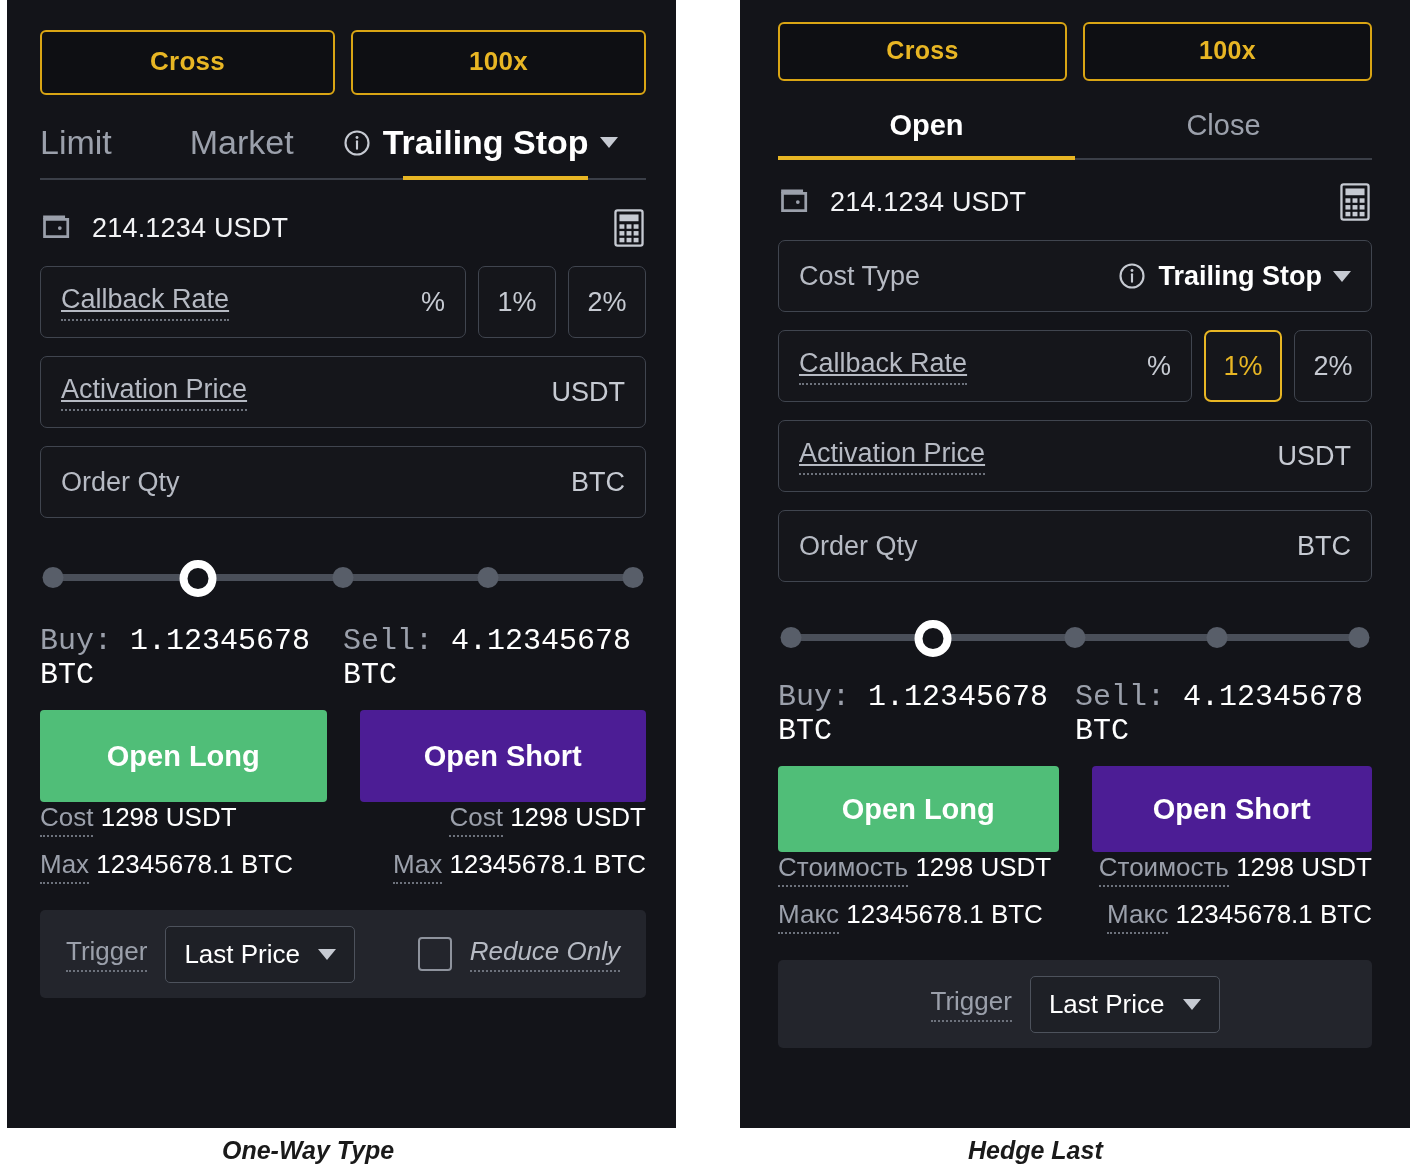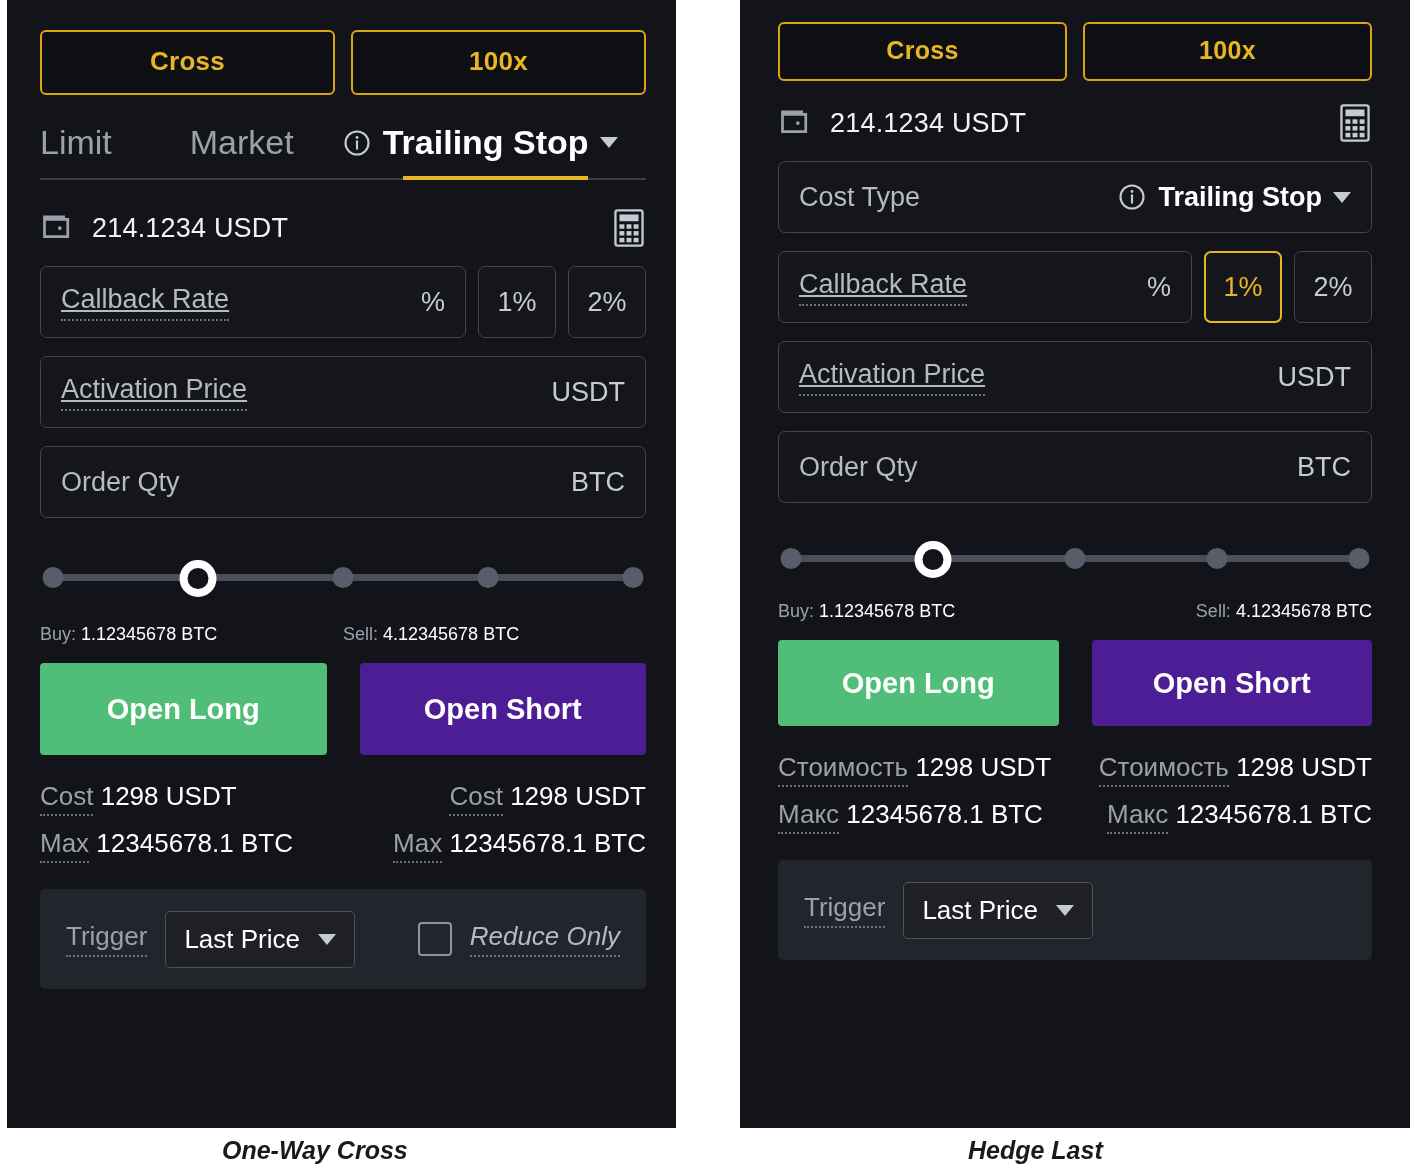"Open" div.oc-tabs { html: none -> <div> <div>Open</div> <div>Close</div> <div></div> <div></div> </div> }
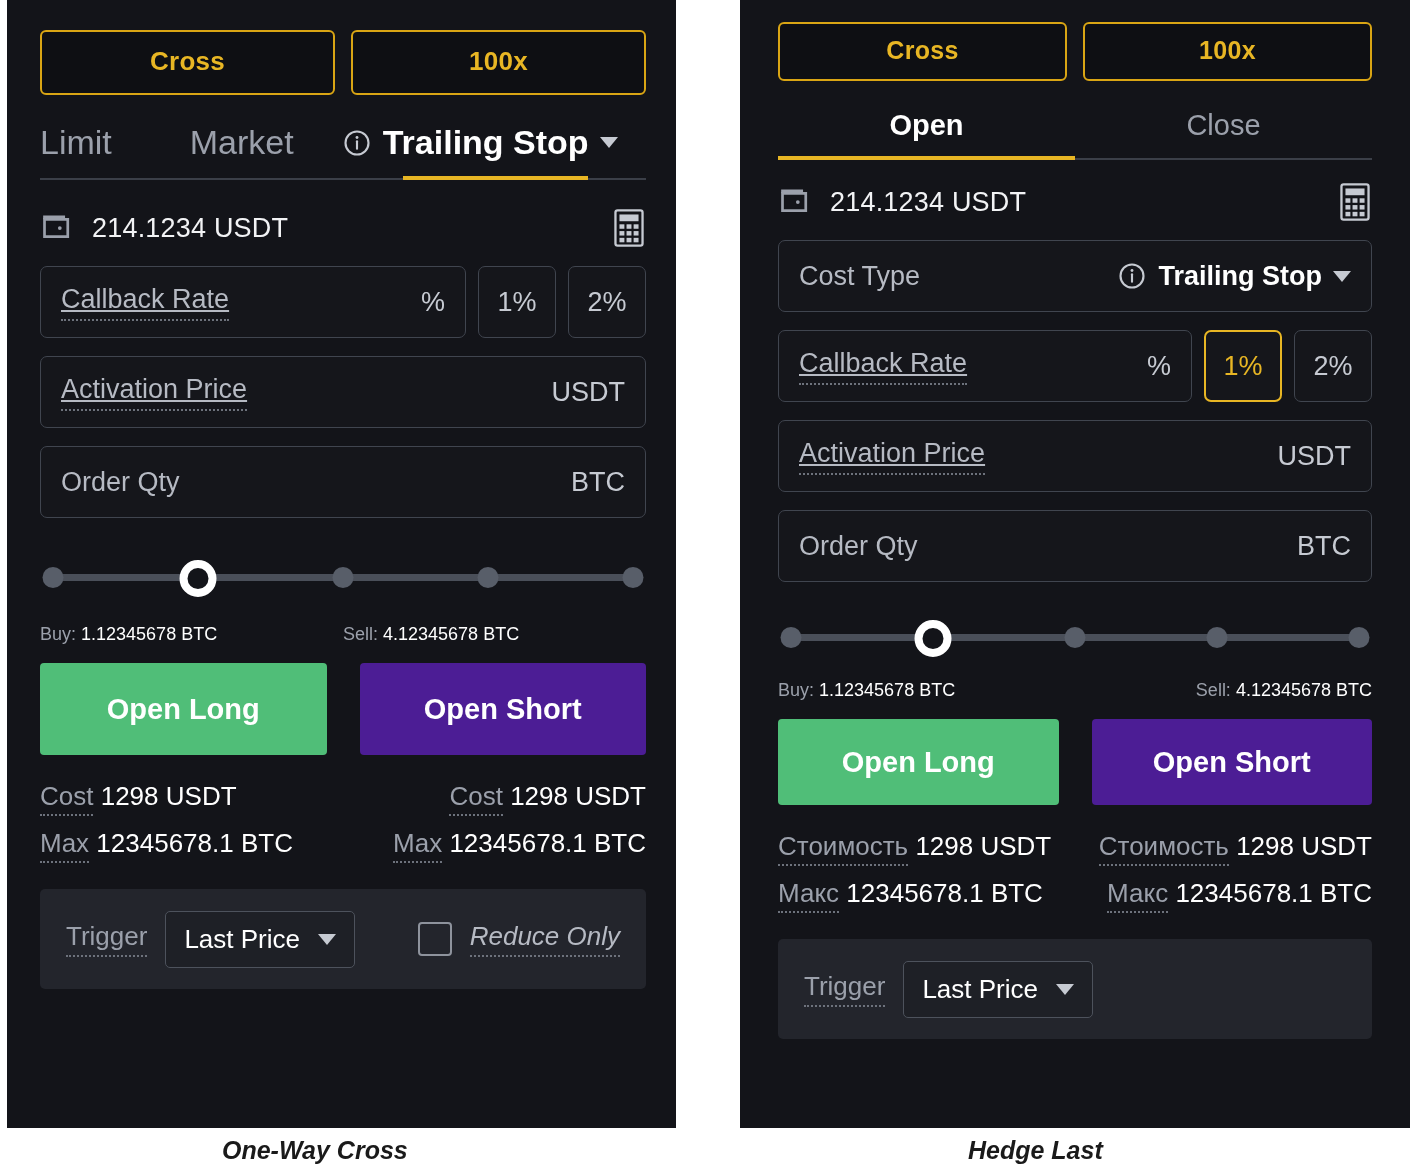"Buy: 1.12345678 BTC" .bs-line { font-family: none -> Liberation Mono, monospace; font-size: 18px -> 30px }
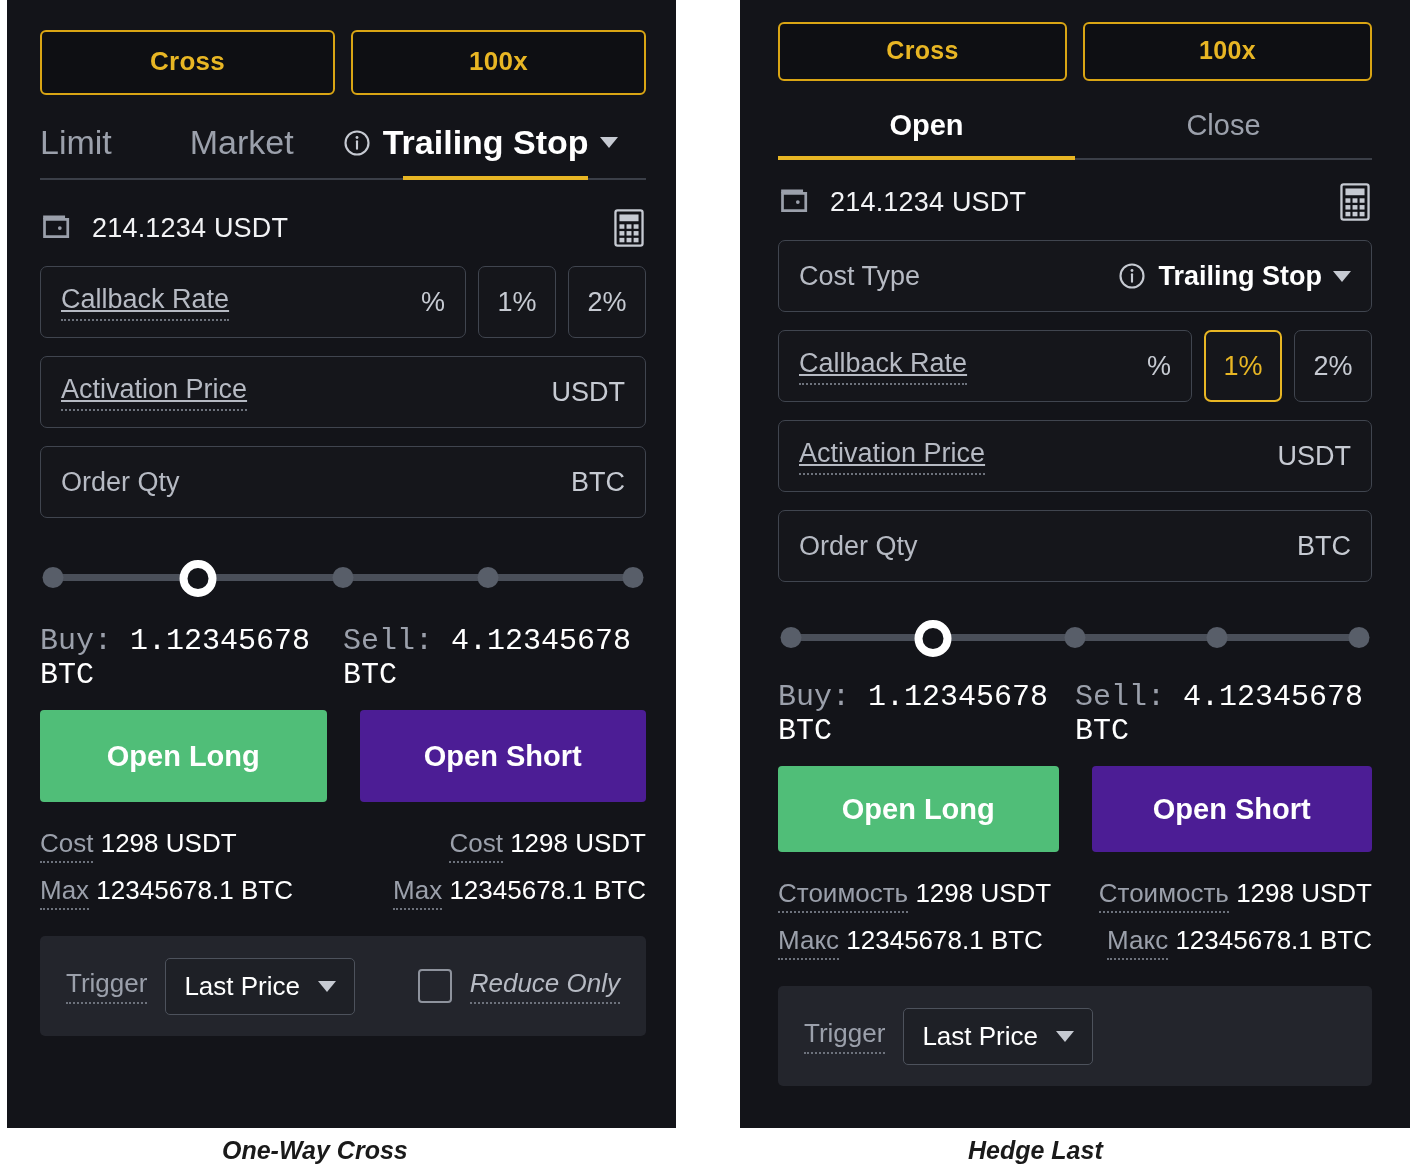"Cost 1298 USDT" .cm-row { margin-top: 26px -> none }
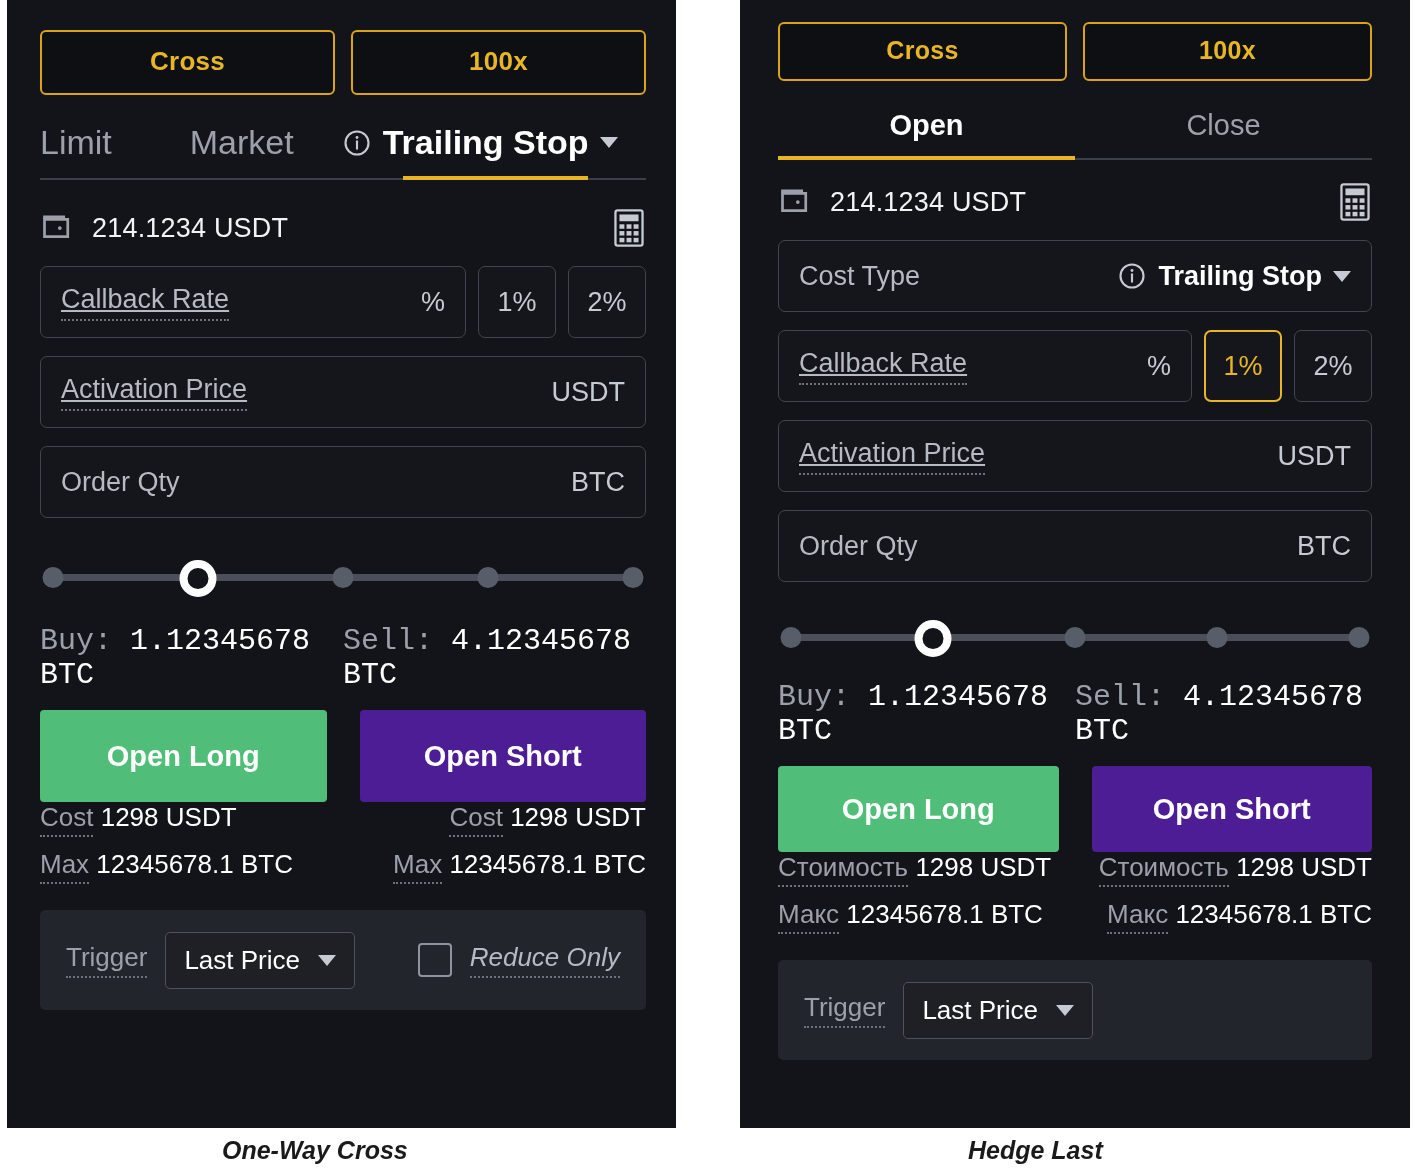"Trigger" .trigger-bar { height: 100px -> 88px; justify-content: none -> center }
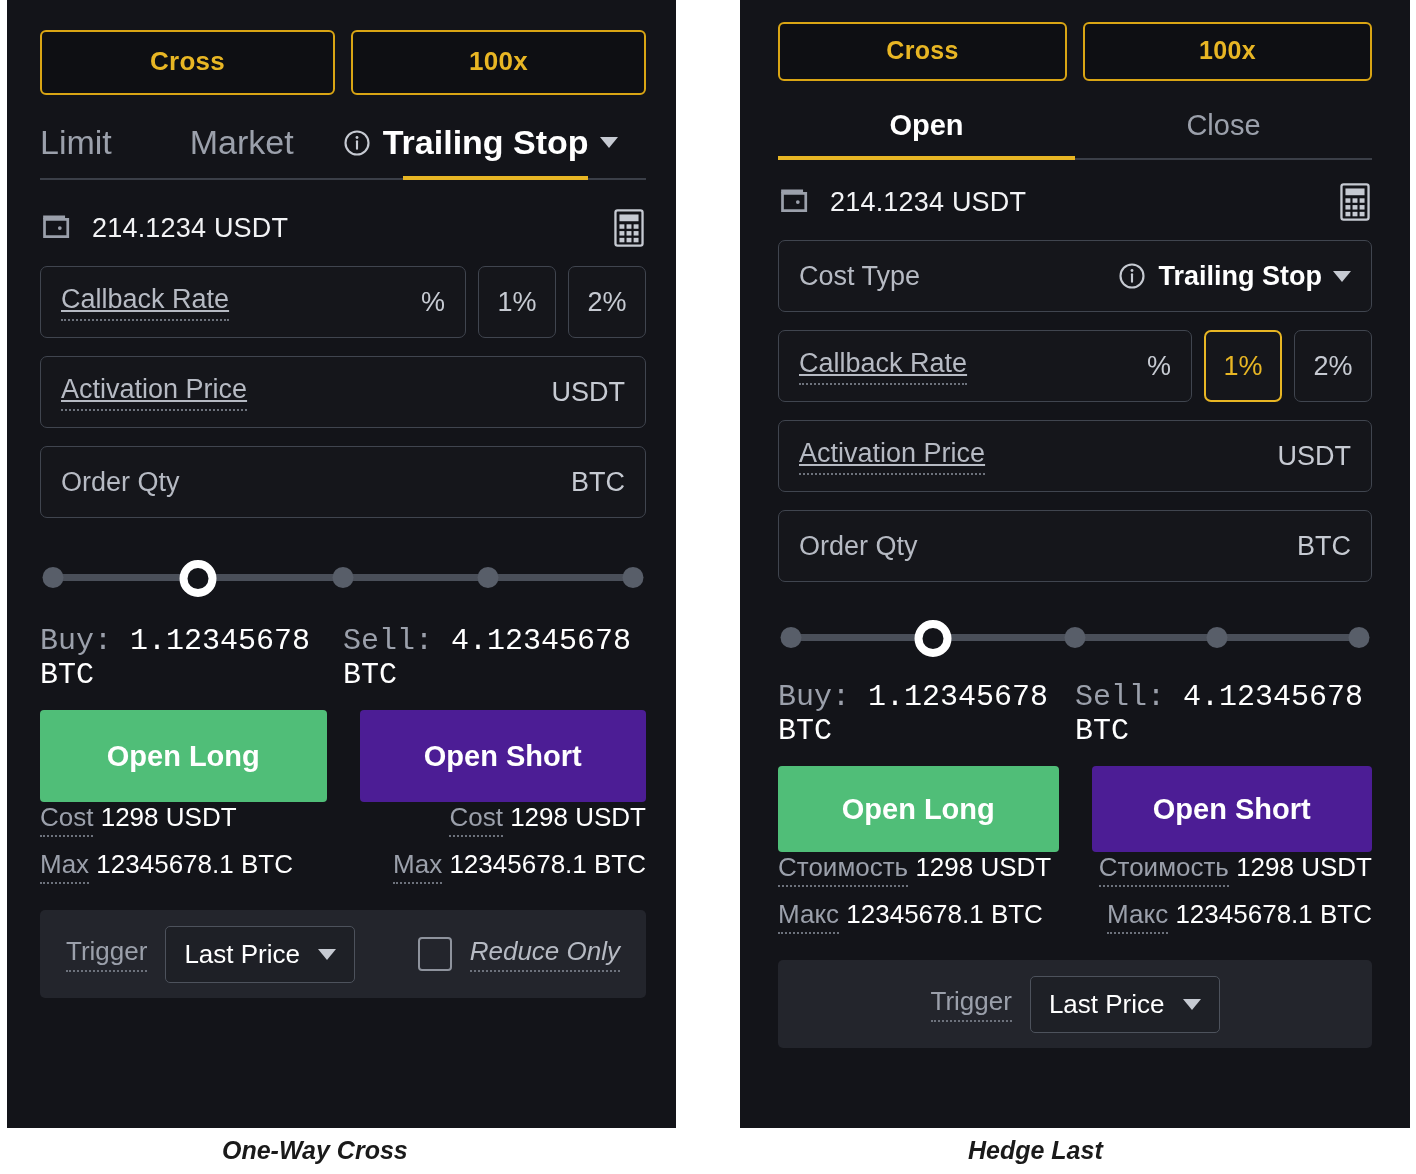"One-Way Cross" div.caption { text: Cross -> Type }
